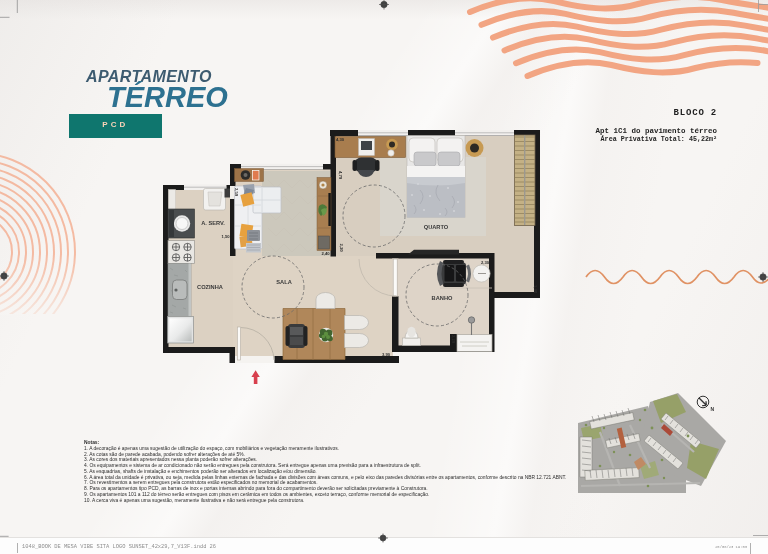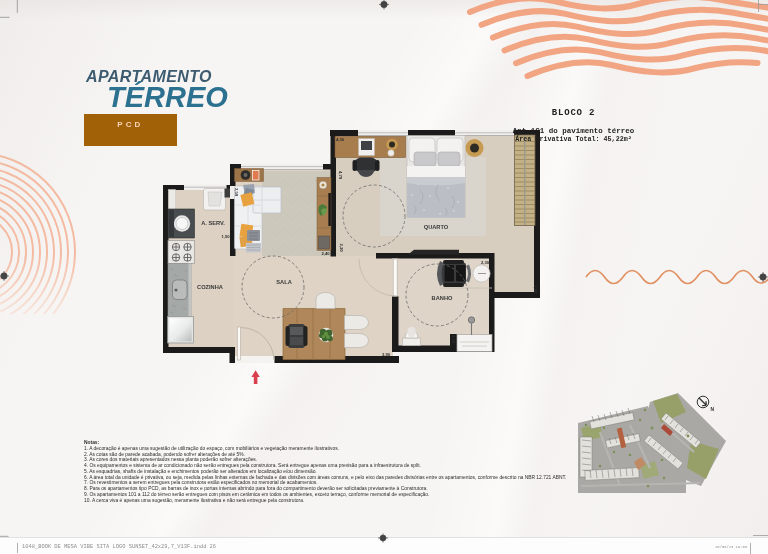"BLOCO 2" div.abs { text-align: center -> right }
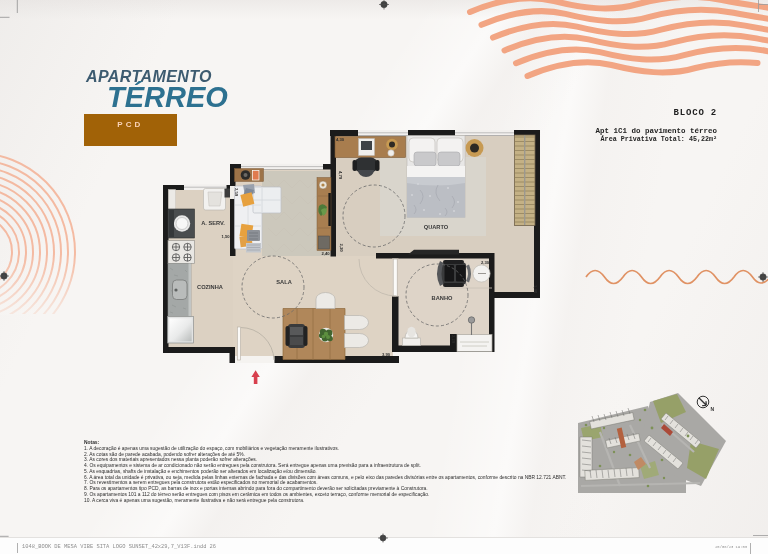"PCD" div.abs { background: #a16207 -> #0f766e; height: 32px -> 24px; left: 84px -> 69px }
